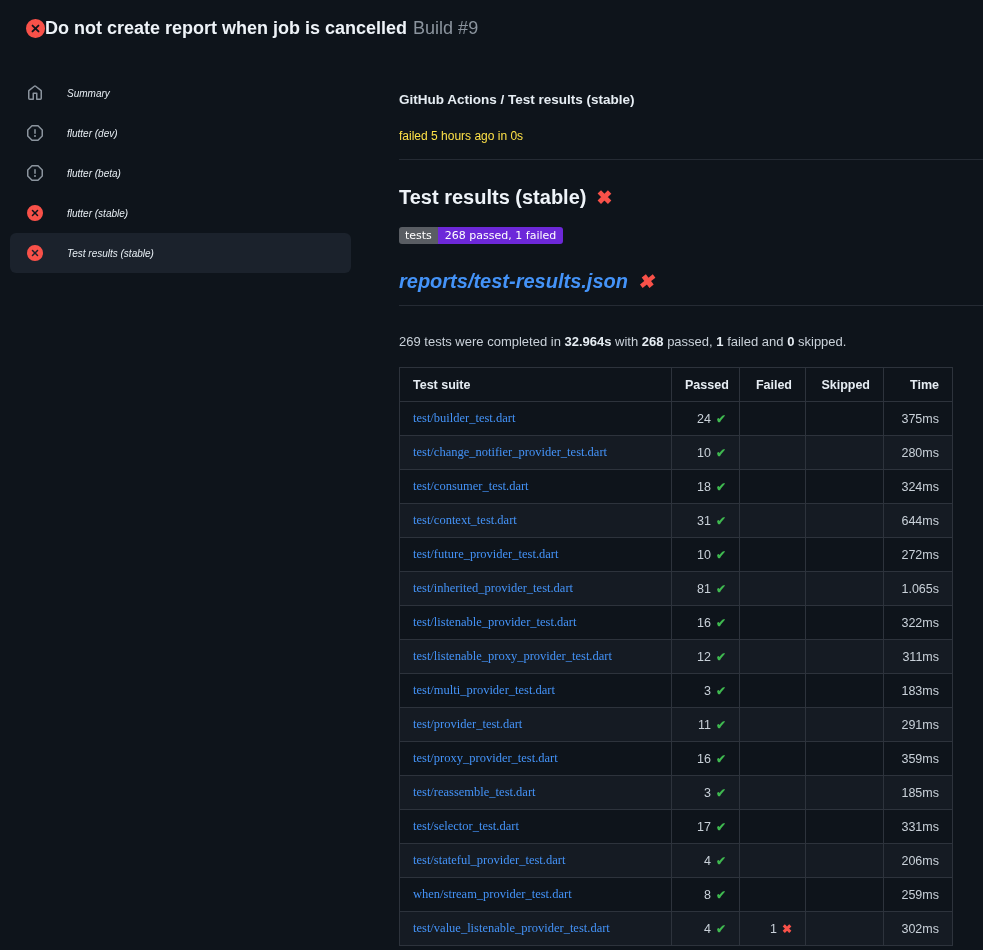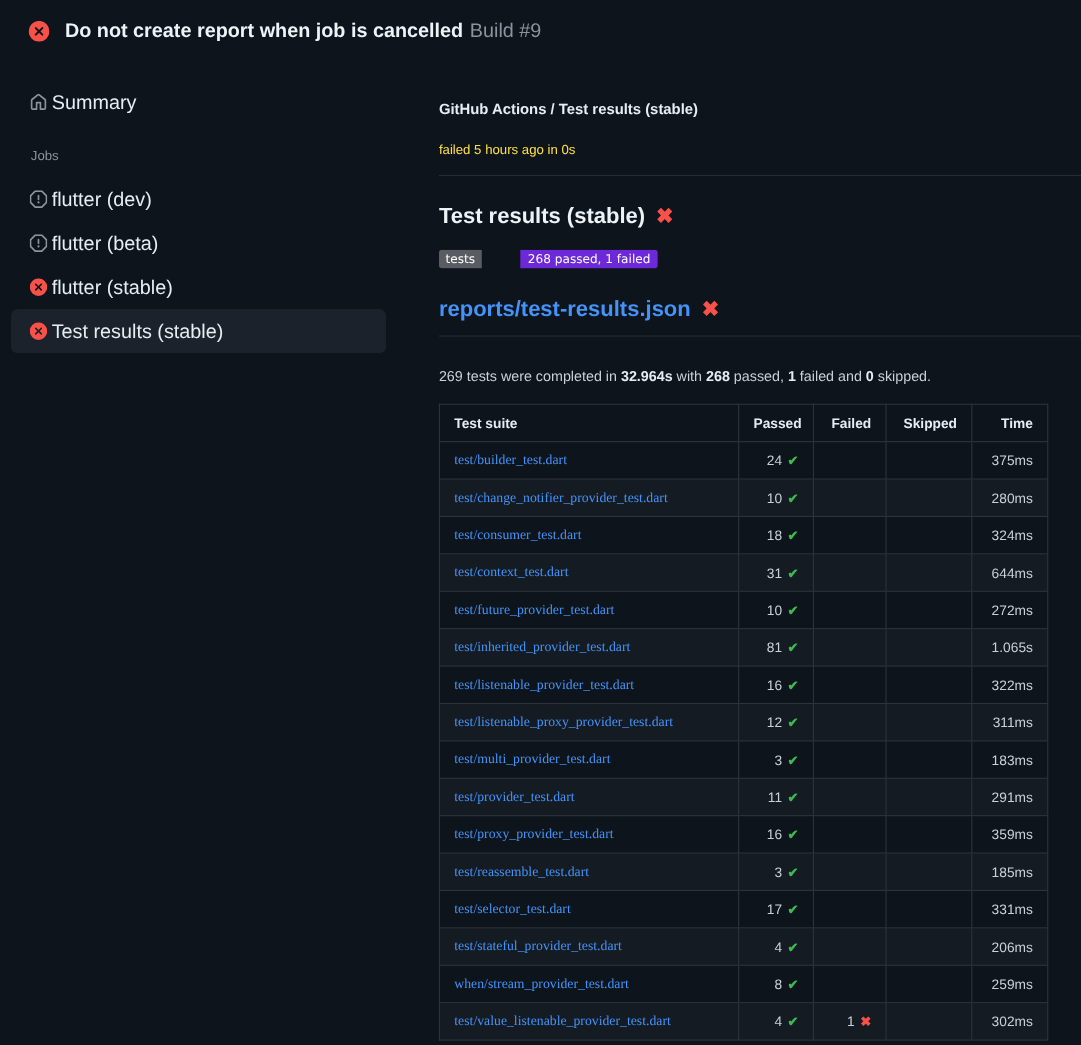"Do not create report when" .topbar { gap: 14px -> 0 }
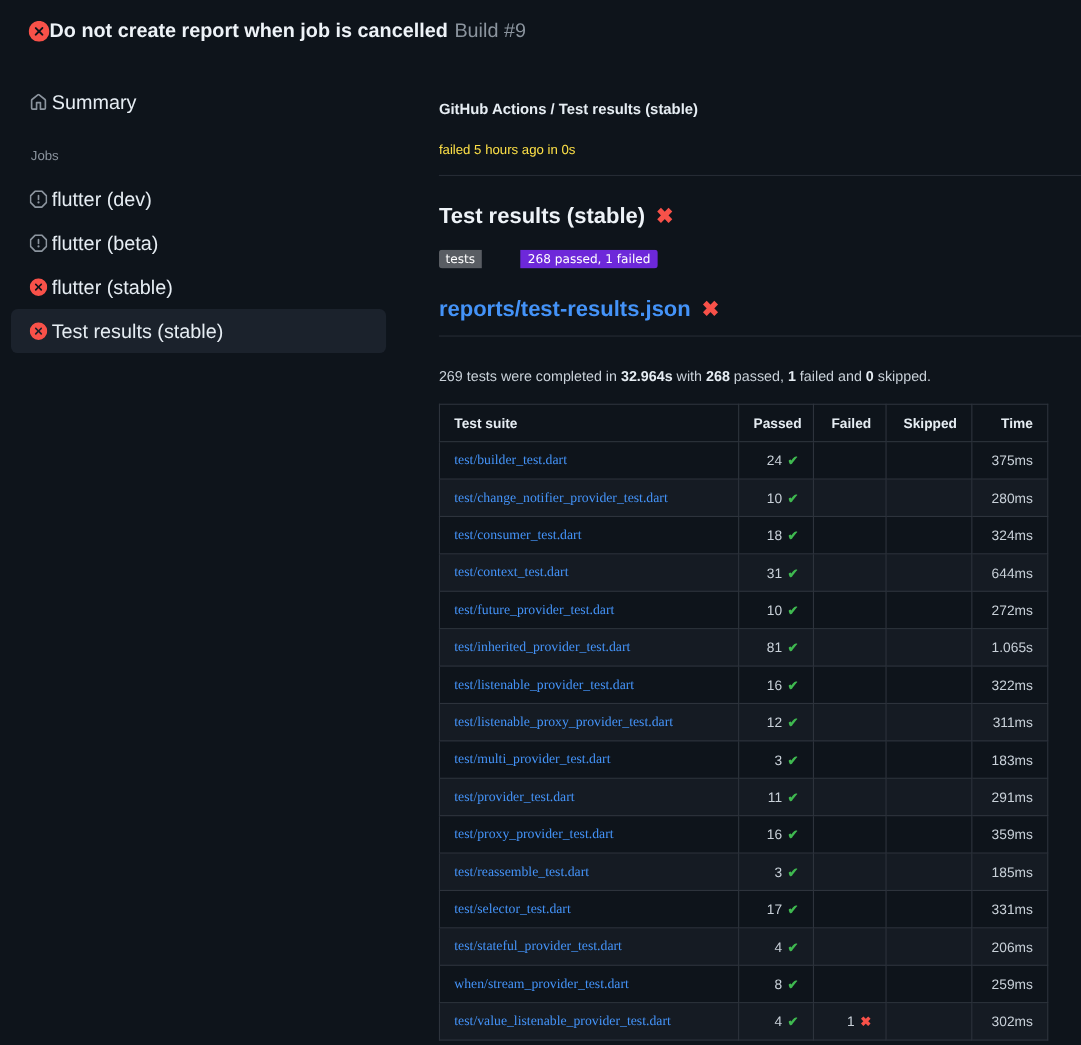"Summary" .side-item { font-size: 18px -> 10px; font-style: none -> italic; gap: 4px -> 24px }
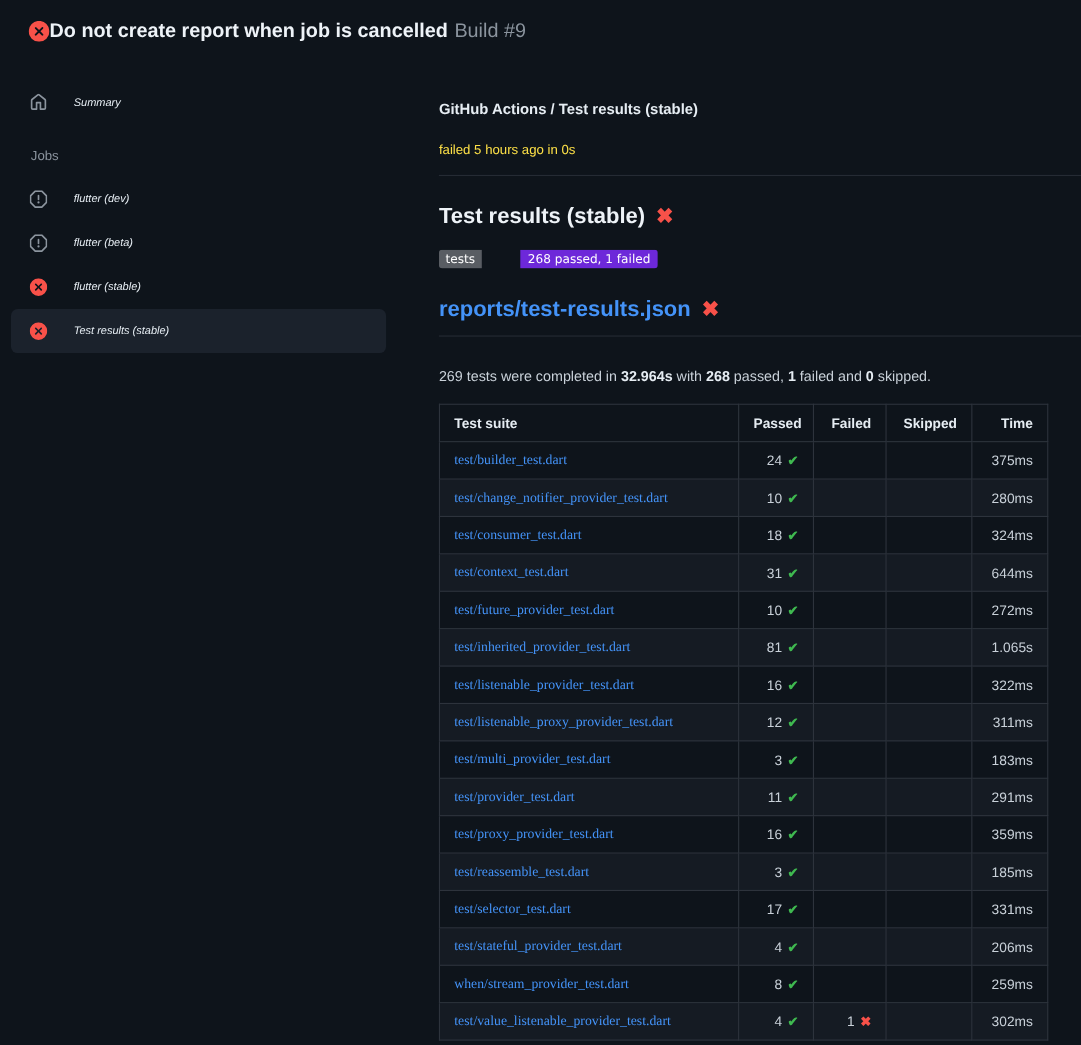"Jobs" div.side-section { html: <div>Jobs</div> -> none }
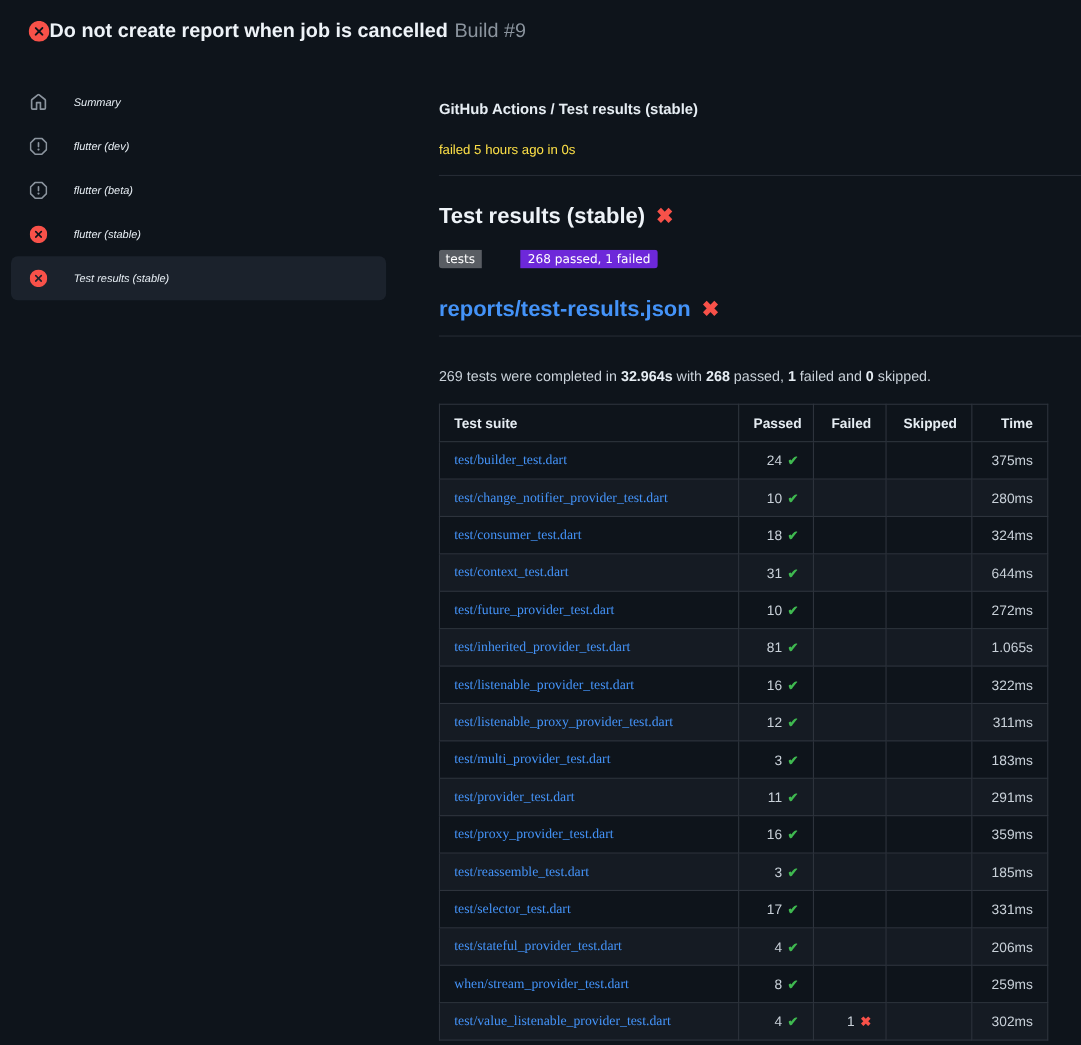"tests" .badge { gap: 35px -> none }
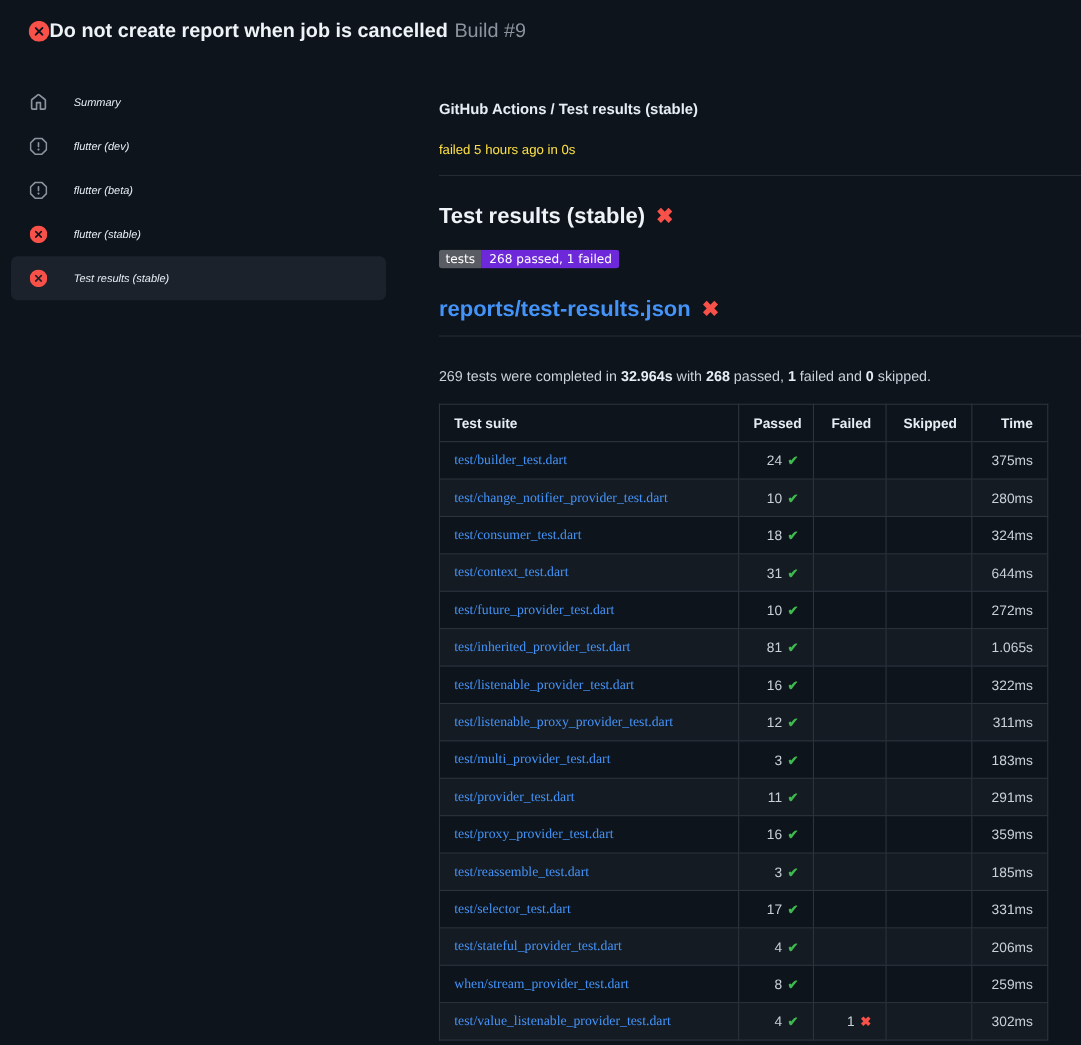"reports/test-results.json" .report-heading-wrap { font-style: none -> italic }
